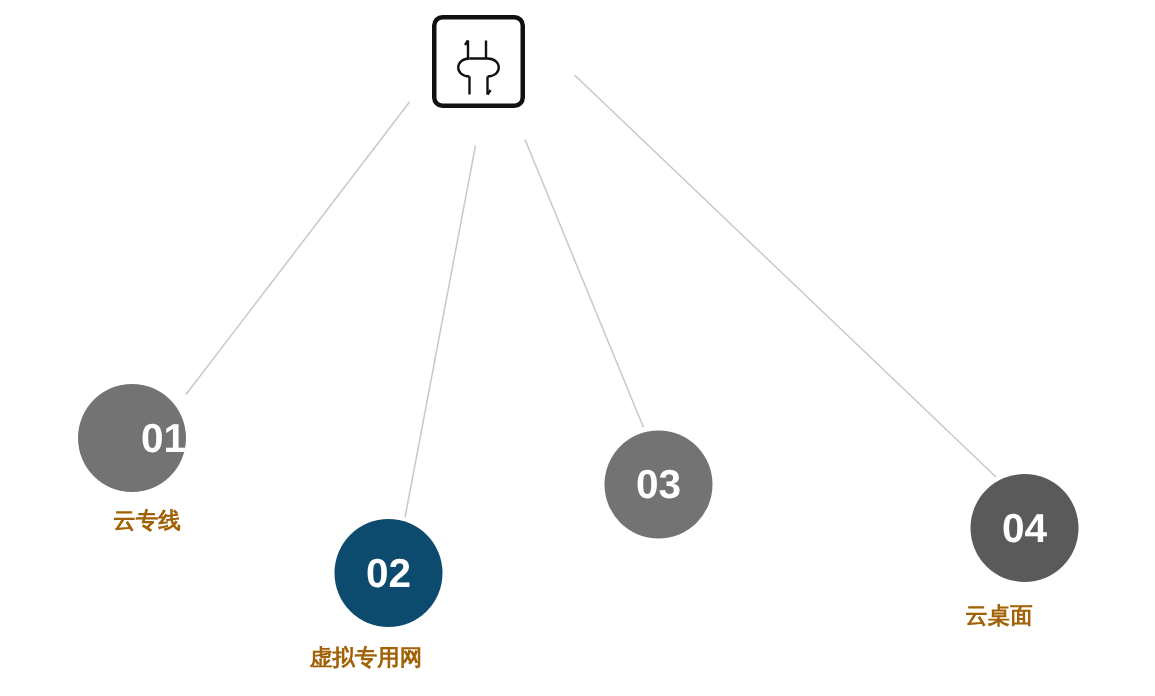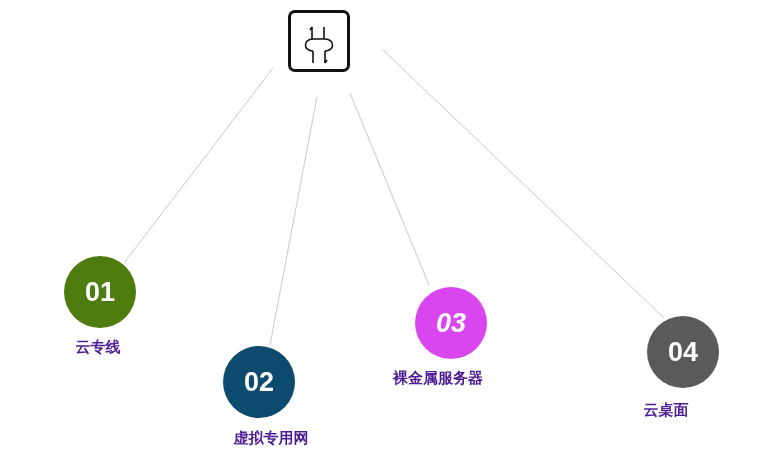"01" div.node { background: #4d7c0f -> #737373; justify-content: none -> flex-end; left: 64px -> 52px }
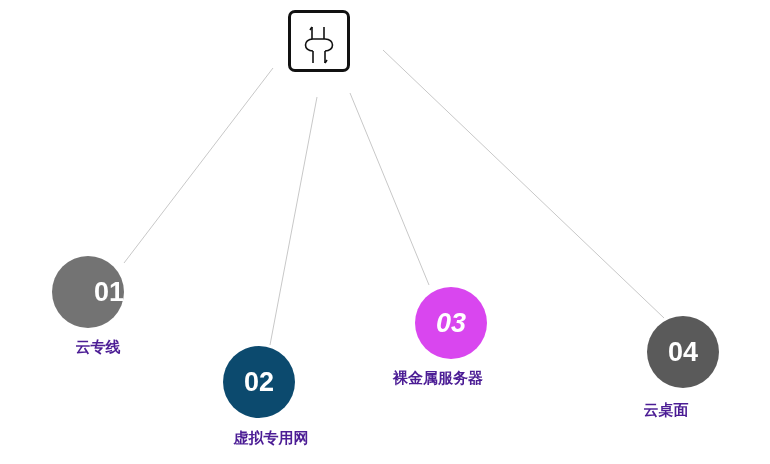"03" div.node { background: #d946ef -> #737373; font-style: italic -> none; left: 415px -> 403px }
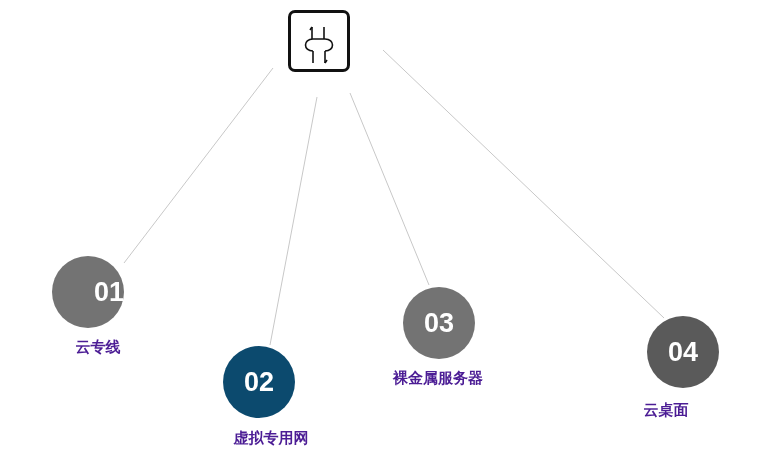"云专线" .label { color: #4c1d95 -> #a16207 }
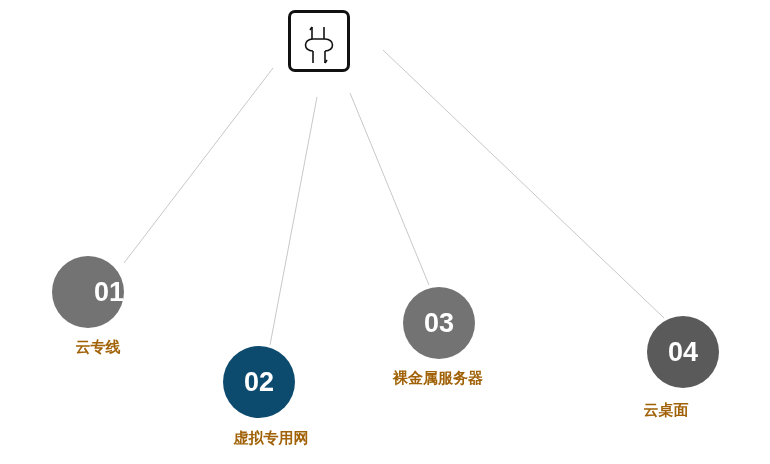"裸金属服务器" div { html: <div>裸金属服务器</div> -> none }
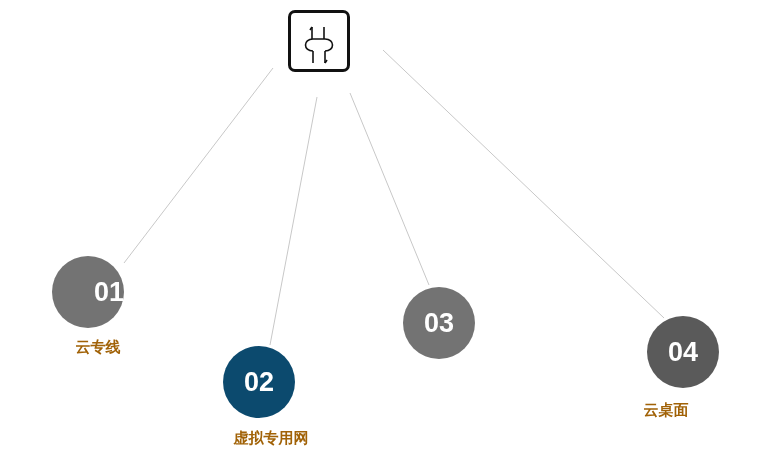"虚拟专用网" div.label { left: 221px -> 194px }
